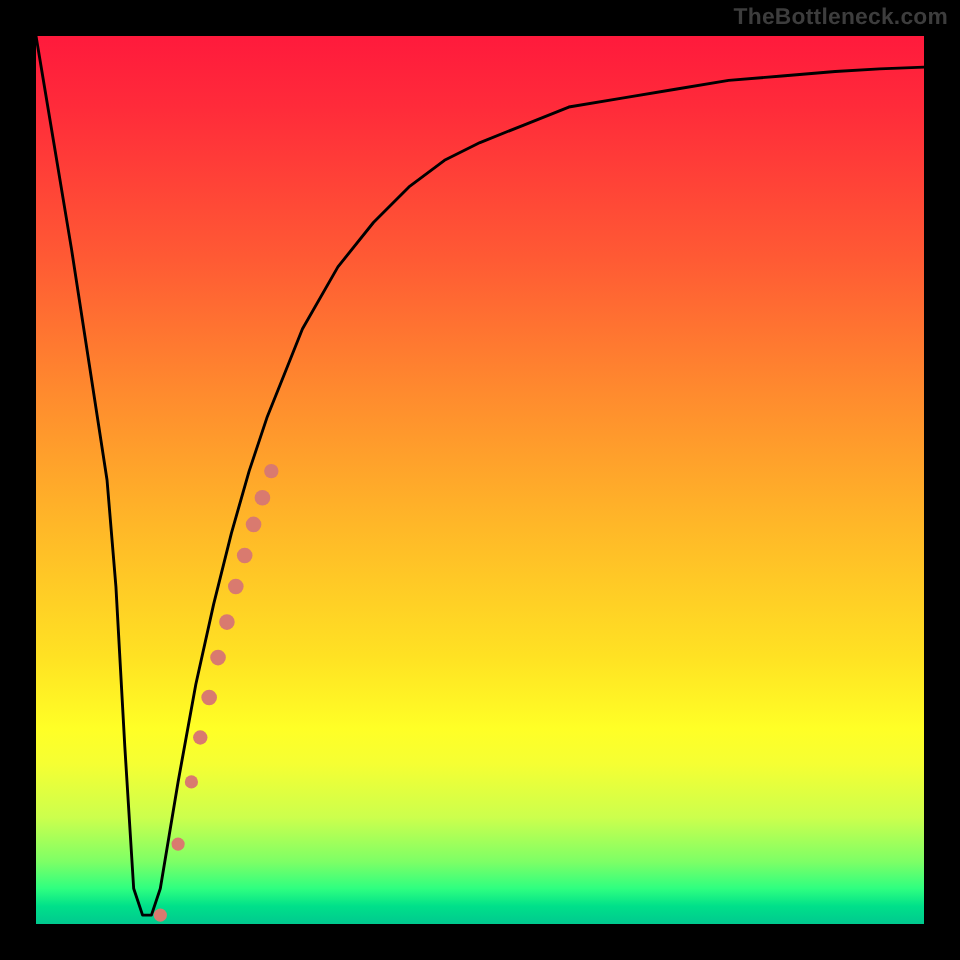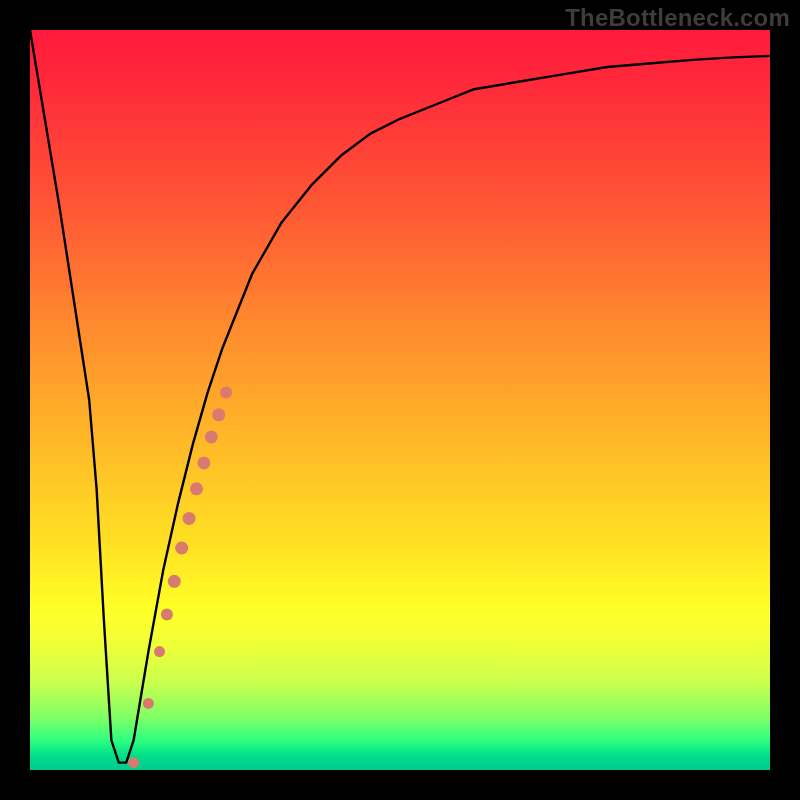"TheBottleneck.com" .watermark { font-size: 24px -> 19px }
